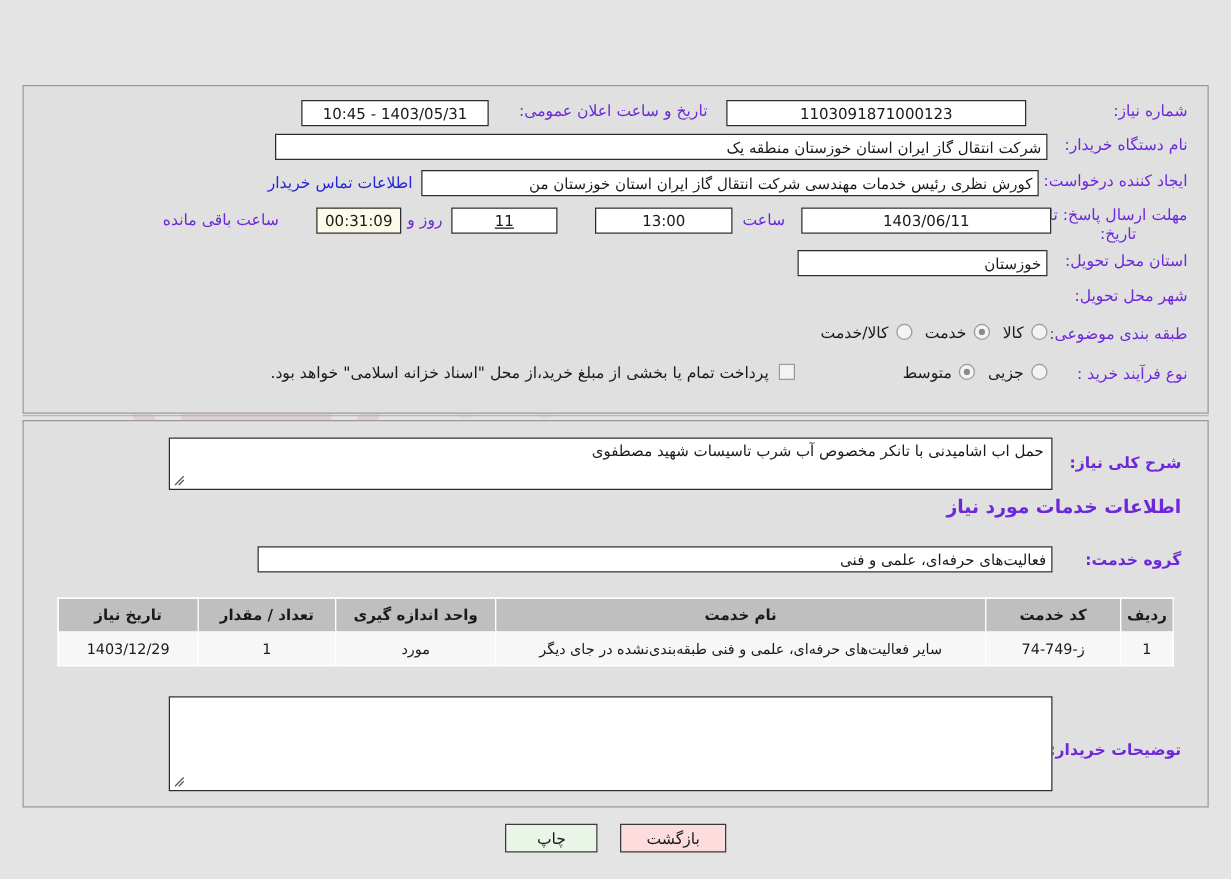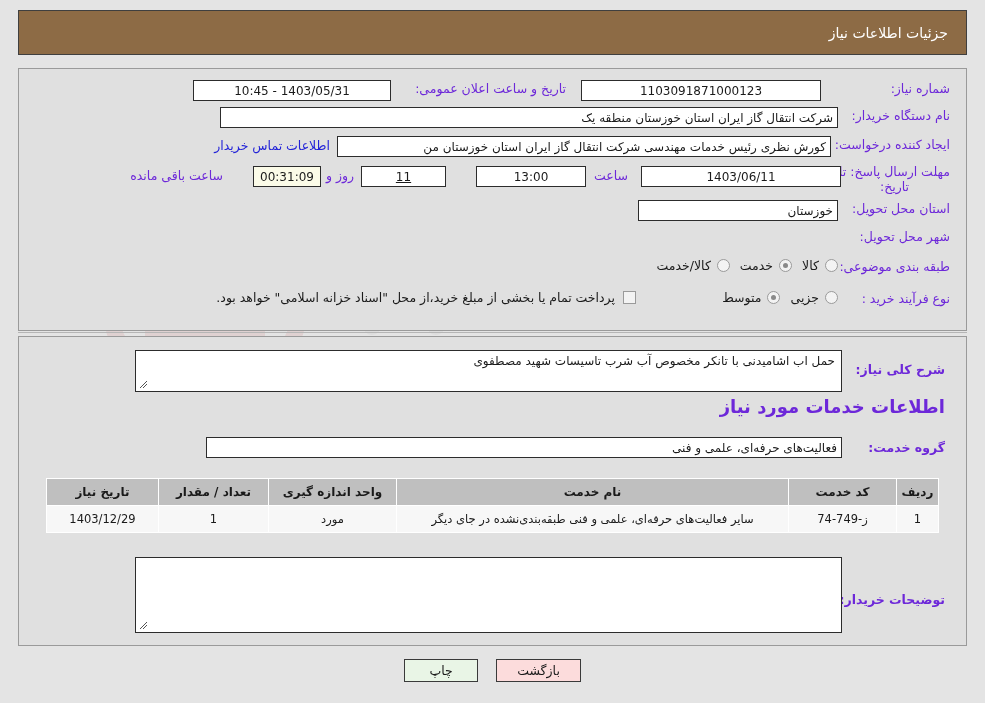"جزئیات اطلاعات نیاز" div.titlebar { html: <div> <span>جزئیات اطلاعات نیاز</span> </div> -> none }
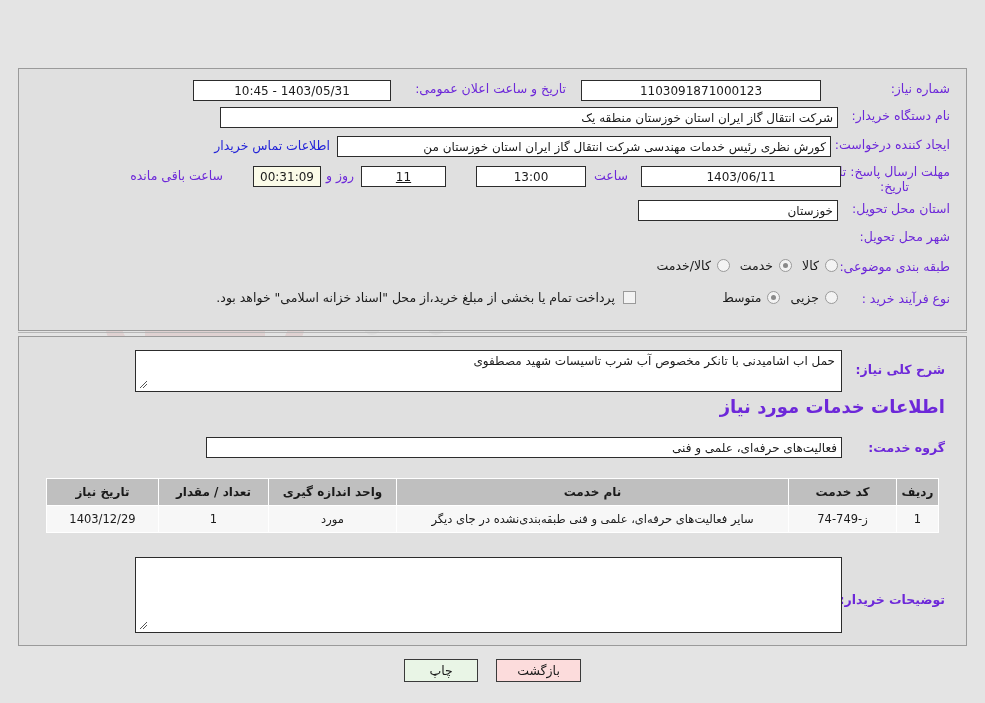"1403/05/31 - 10:45" div.fld { width: 198px -> 150px }
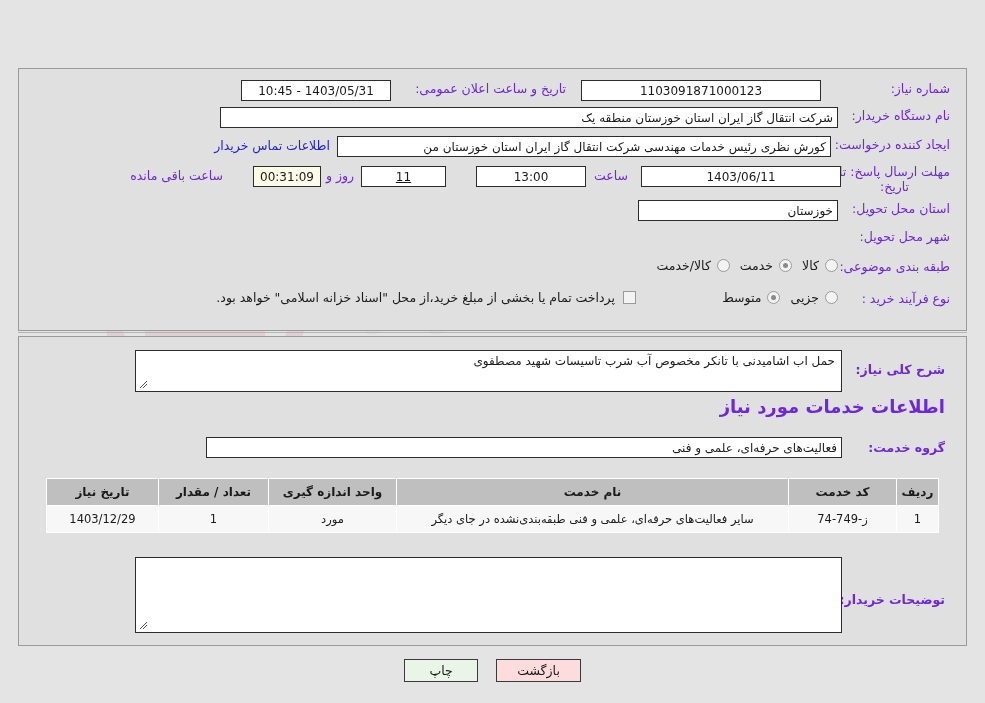"اطلاعات خدمات مورد نیاز" span.lbl { font-size: 18px -> 15px }
